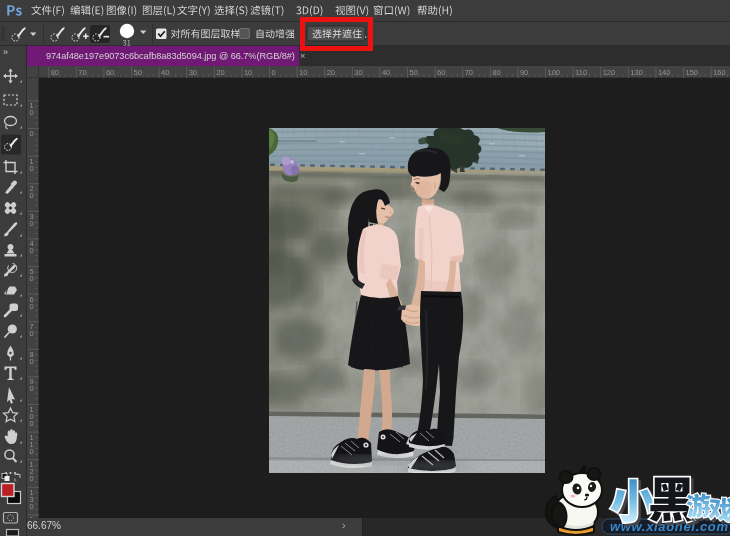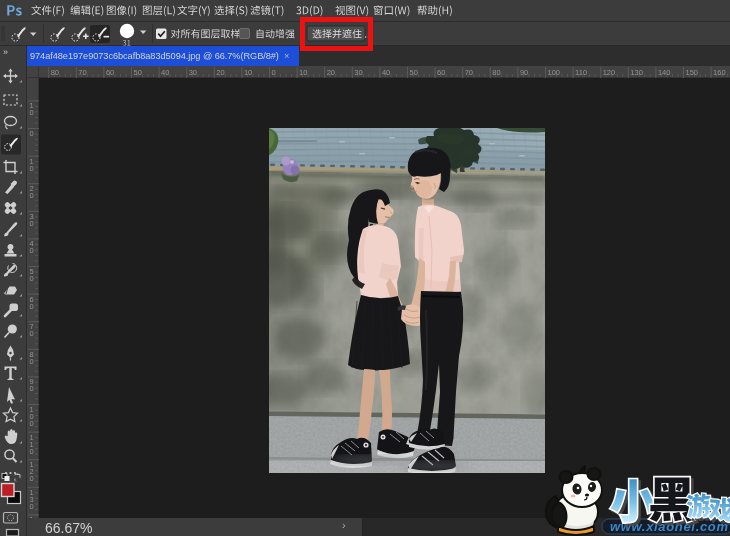"974af48e197e9073c6bcafb8a83d5094.jpg @" div.abs { background: #1d4ed8 -> #701a75; padding-left: 3px -> 19px }
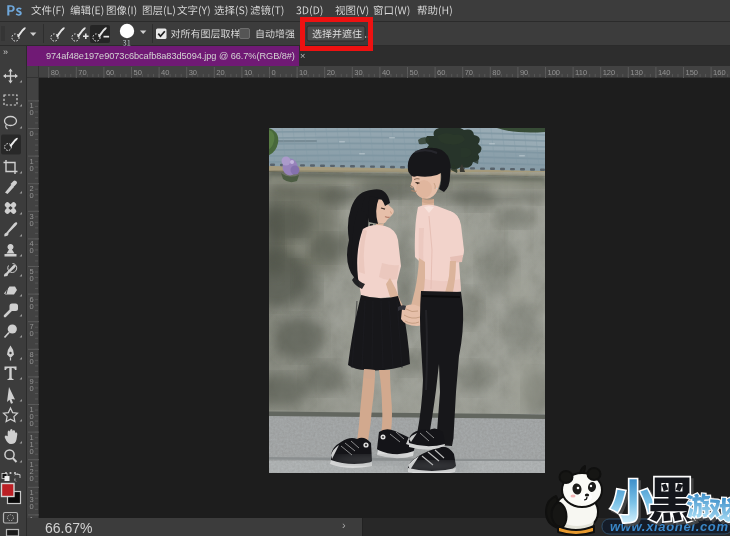"66.67%" div.abs { font-size: 14px -> 10px; left: 45px -> 27px }
